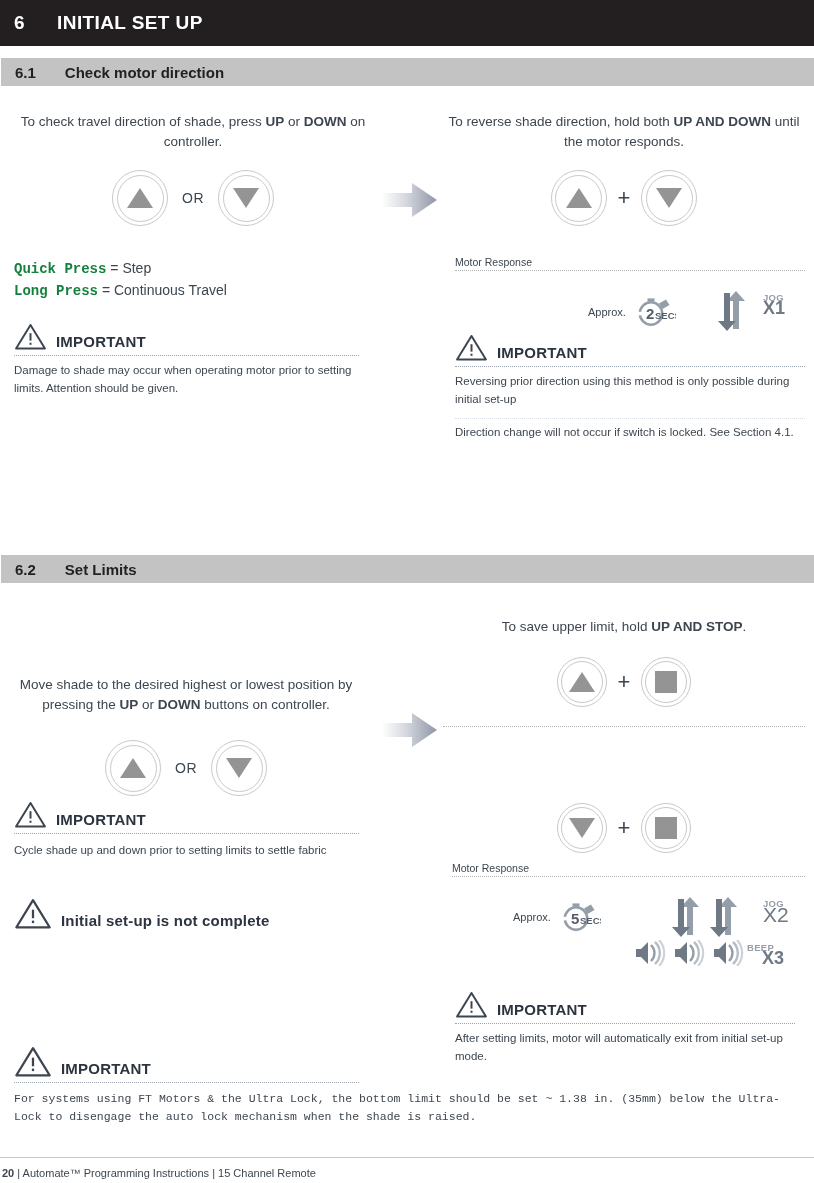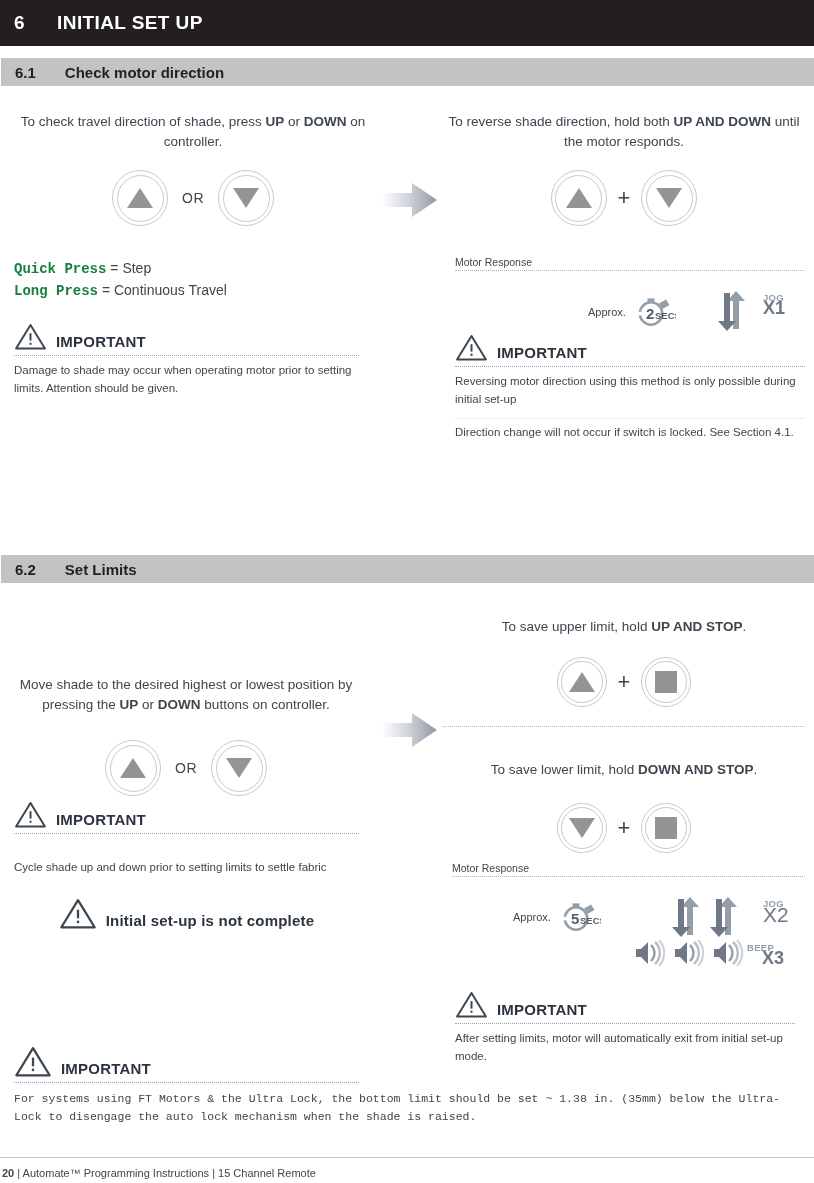"Reversing motor direction using this" div.imp-body { text: motor -> prior }
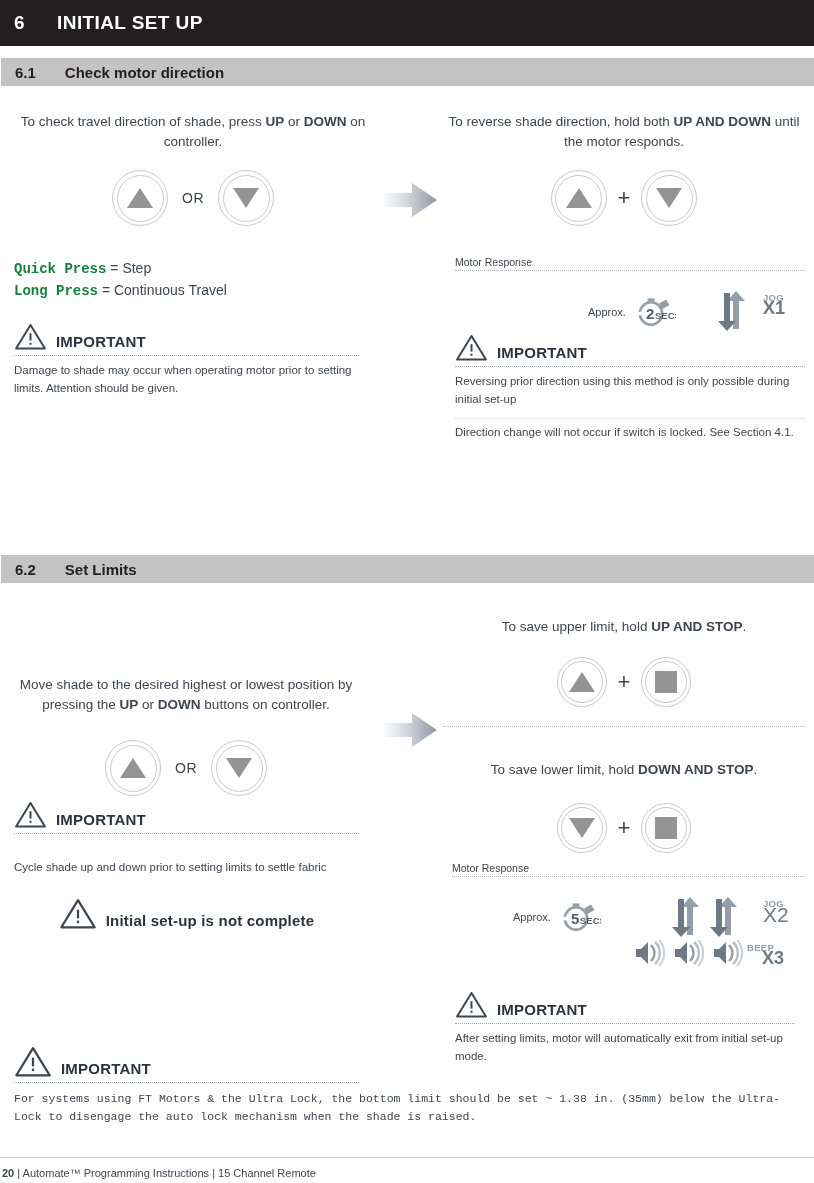"To save lower limit, hold" div.abs { html: <div> <span>To save lower limit, hold </span><b>DOWN AND STOP</b><span>.</span> </div> -> none }
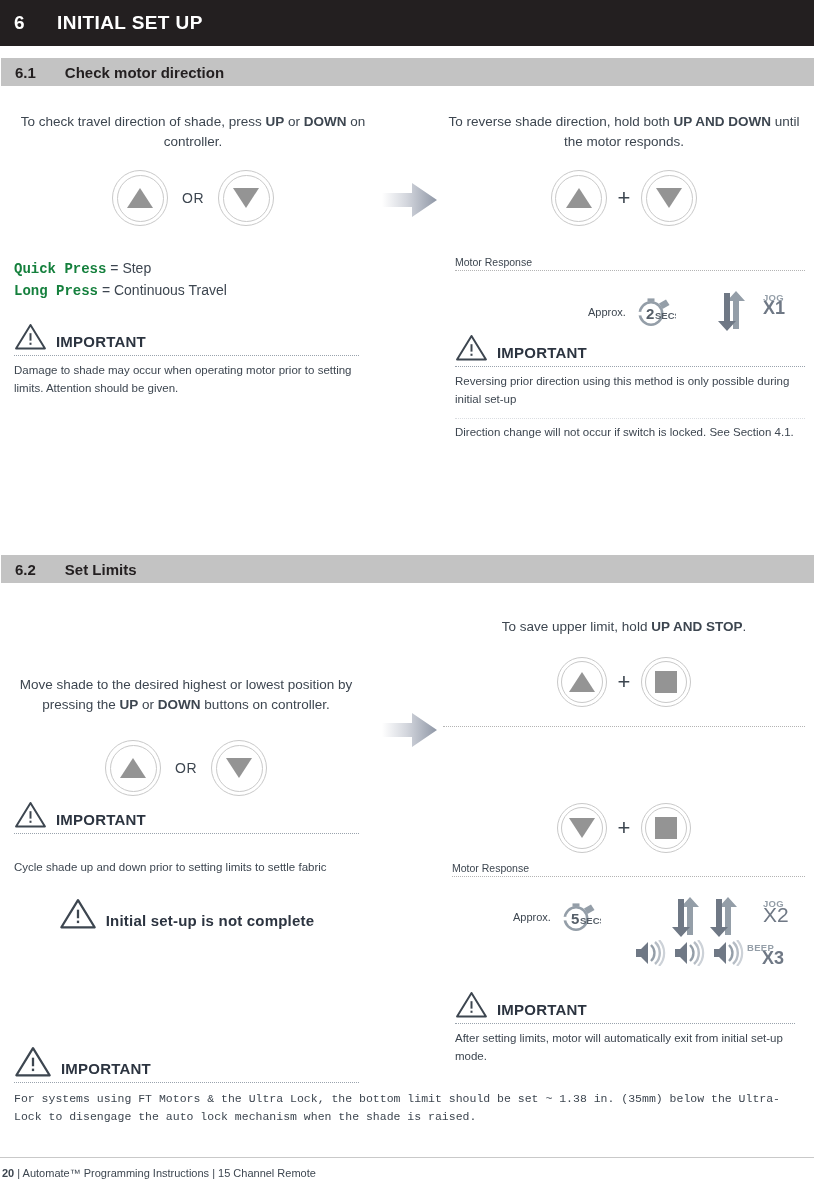"Cycle shade up and down" div.imp-body { margin-top: 24px -> 7px }
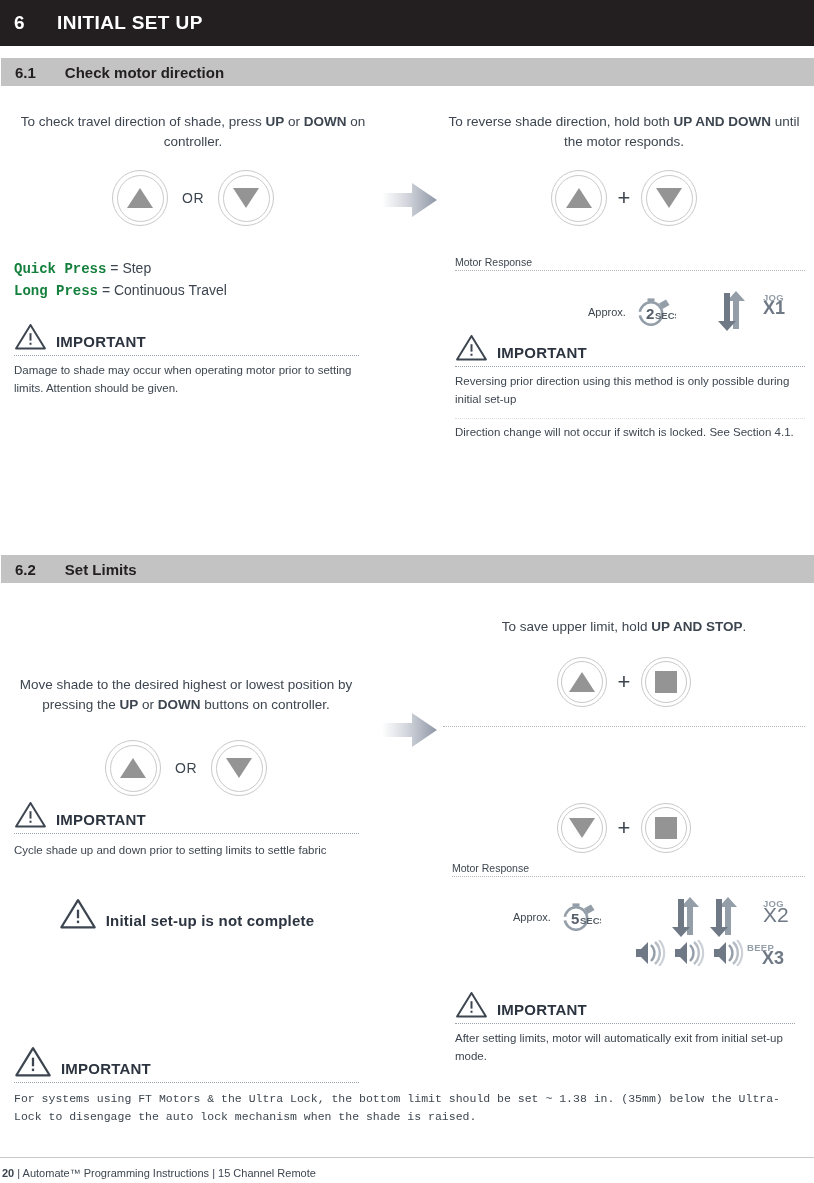"Initial set-up is not complete" div.abs { justify-content: center -> none }
